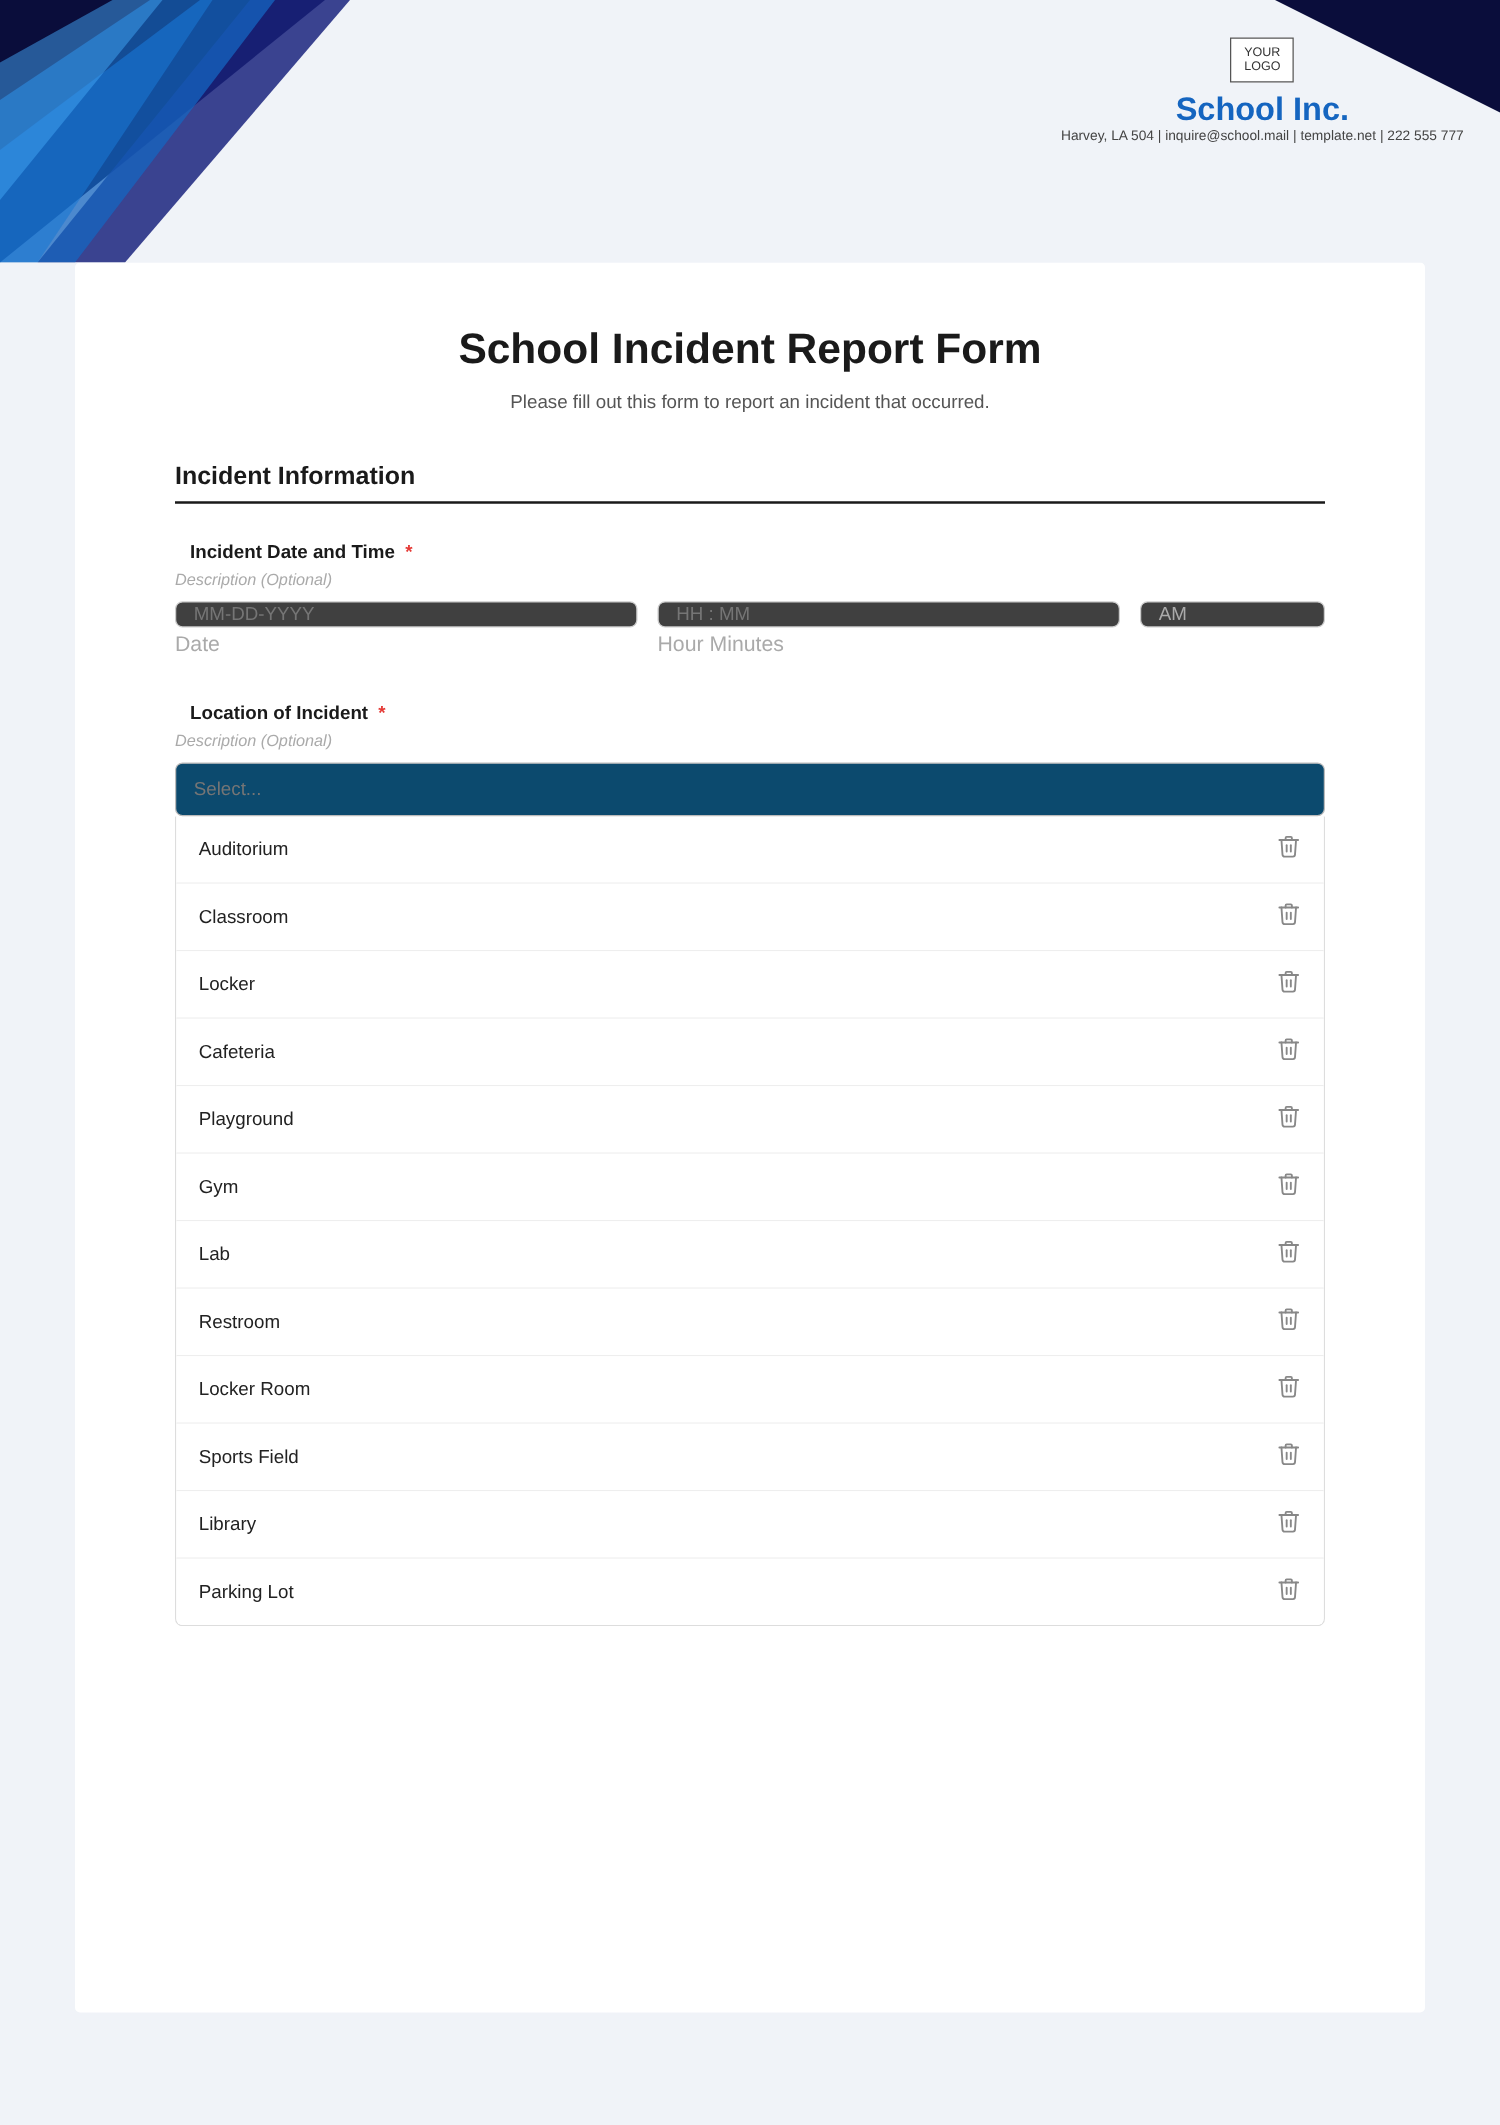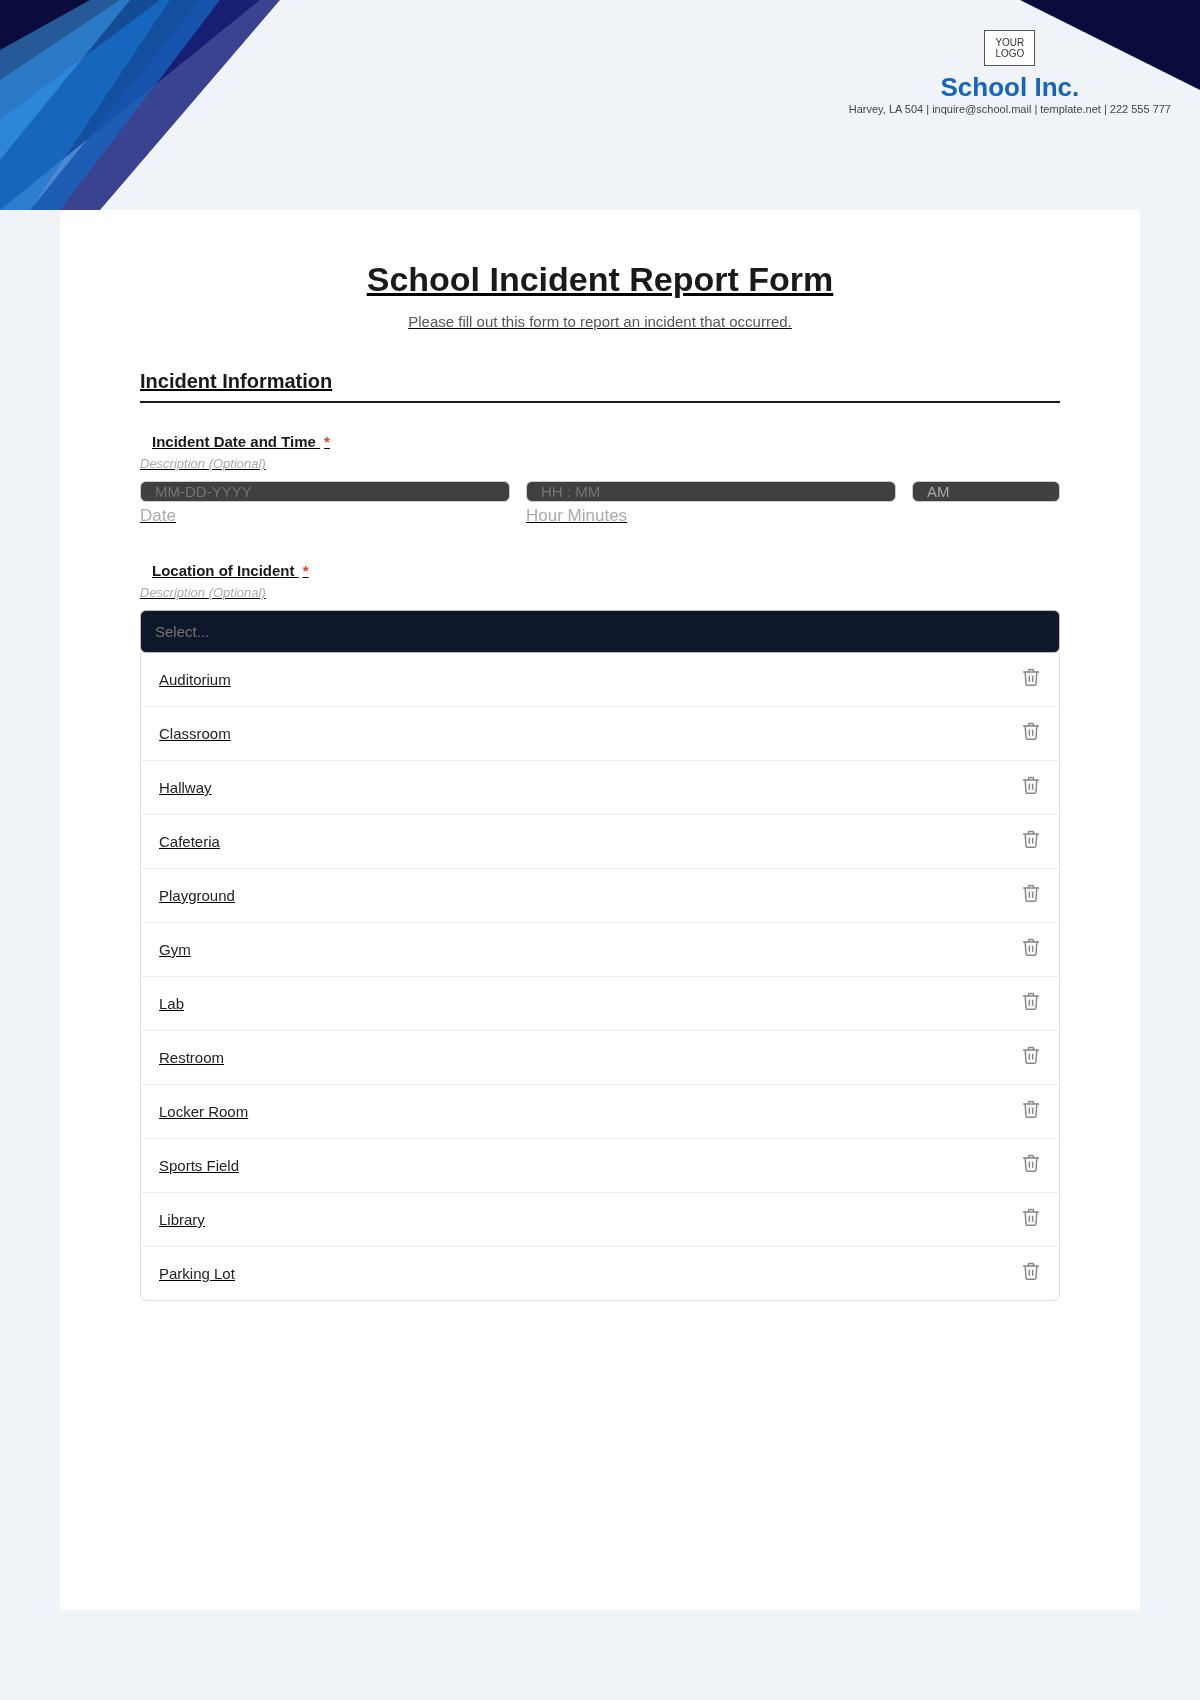"School Incident Report Form" .main-content { text-decoration: underline -> none }
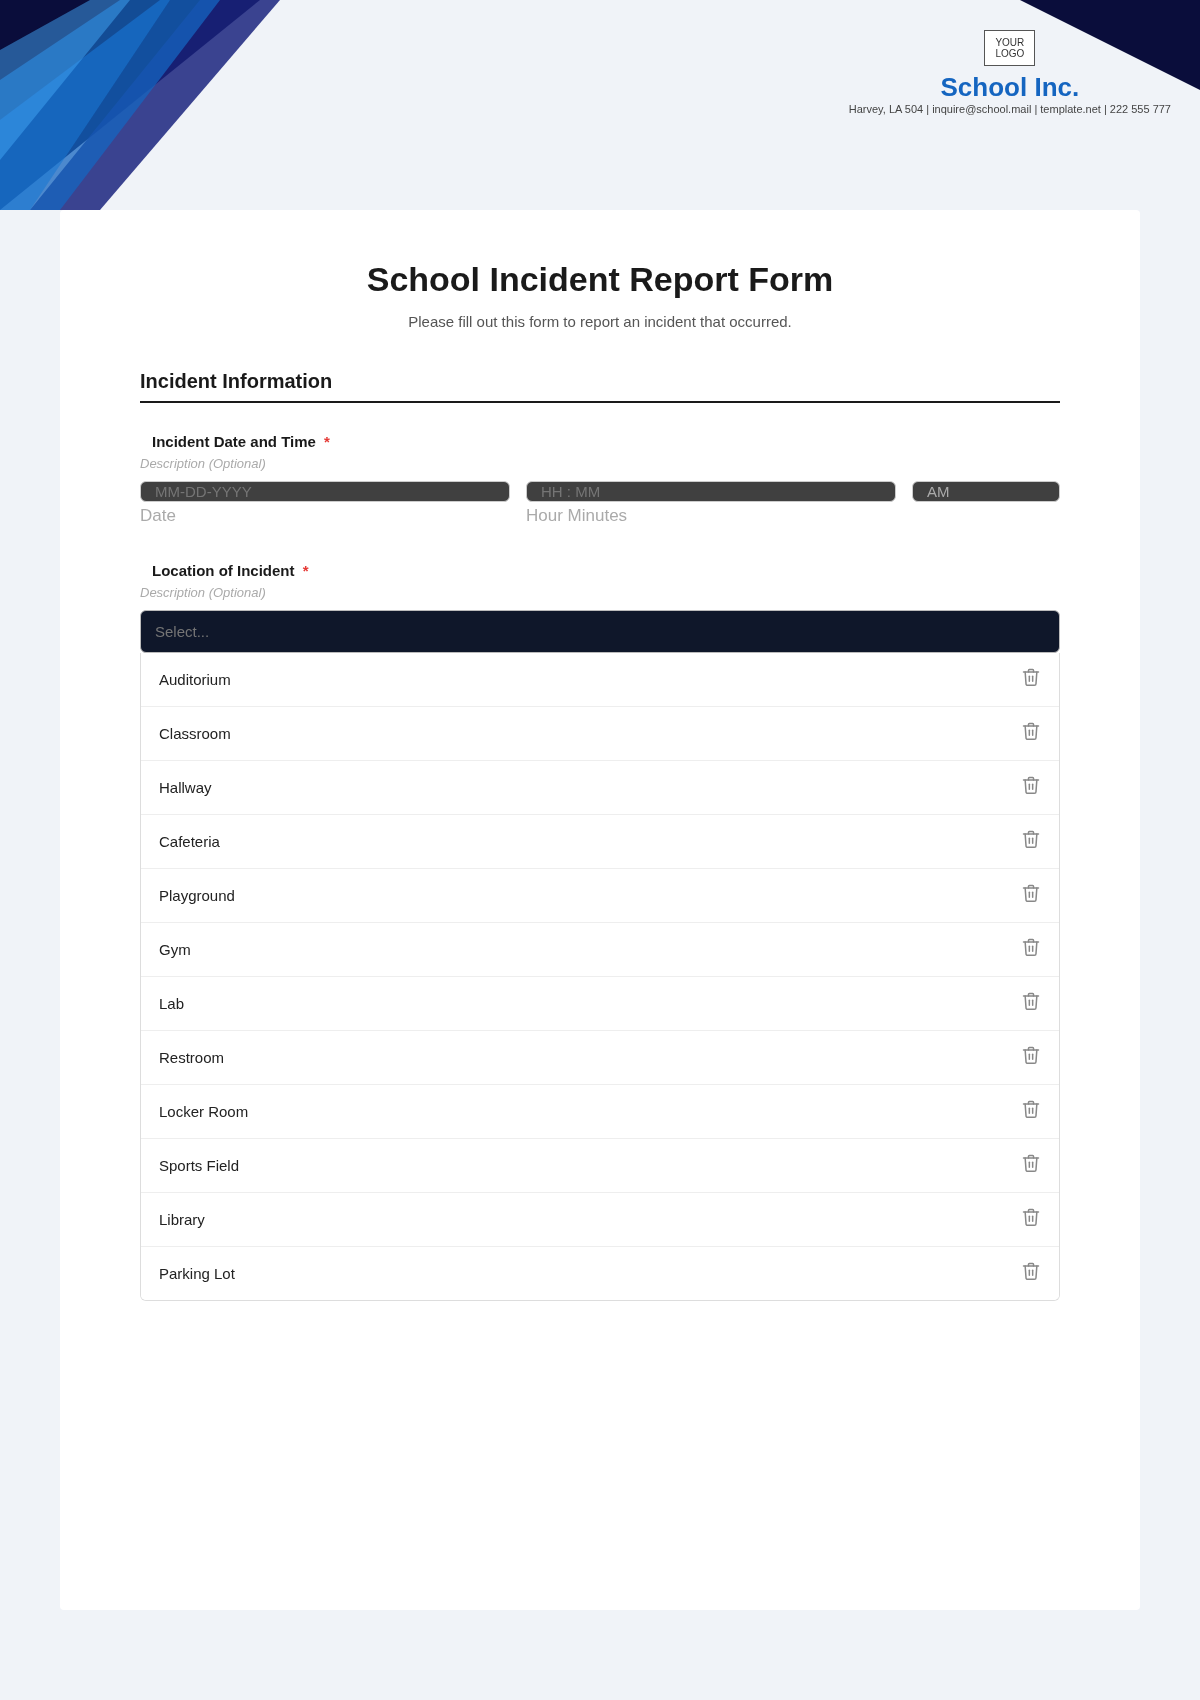"Select..." .select-field { background: #0f172a -> #0c4a6e }
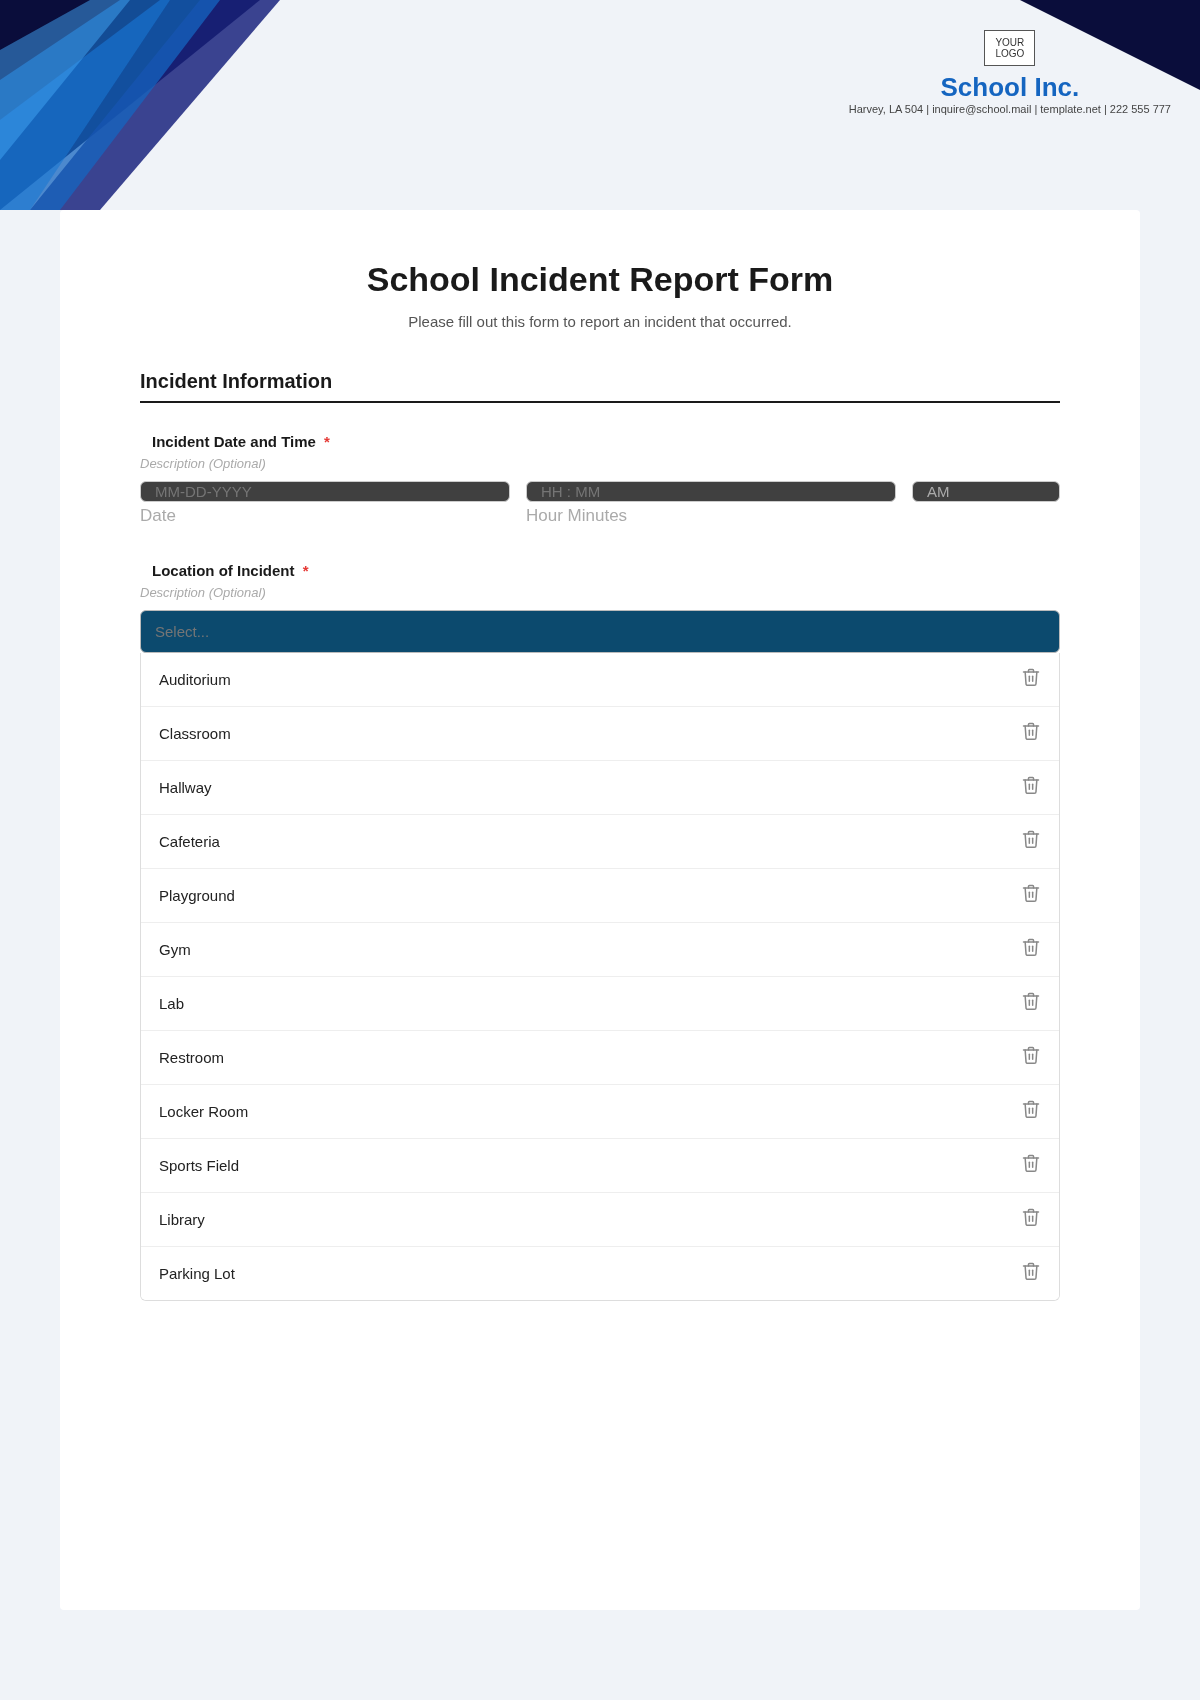"Hallway" span { text: Hallway -> Locker }
